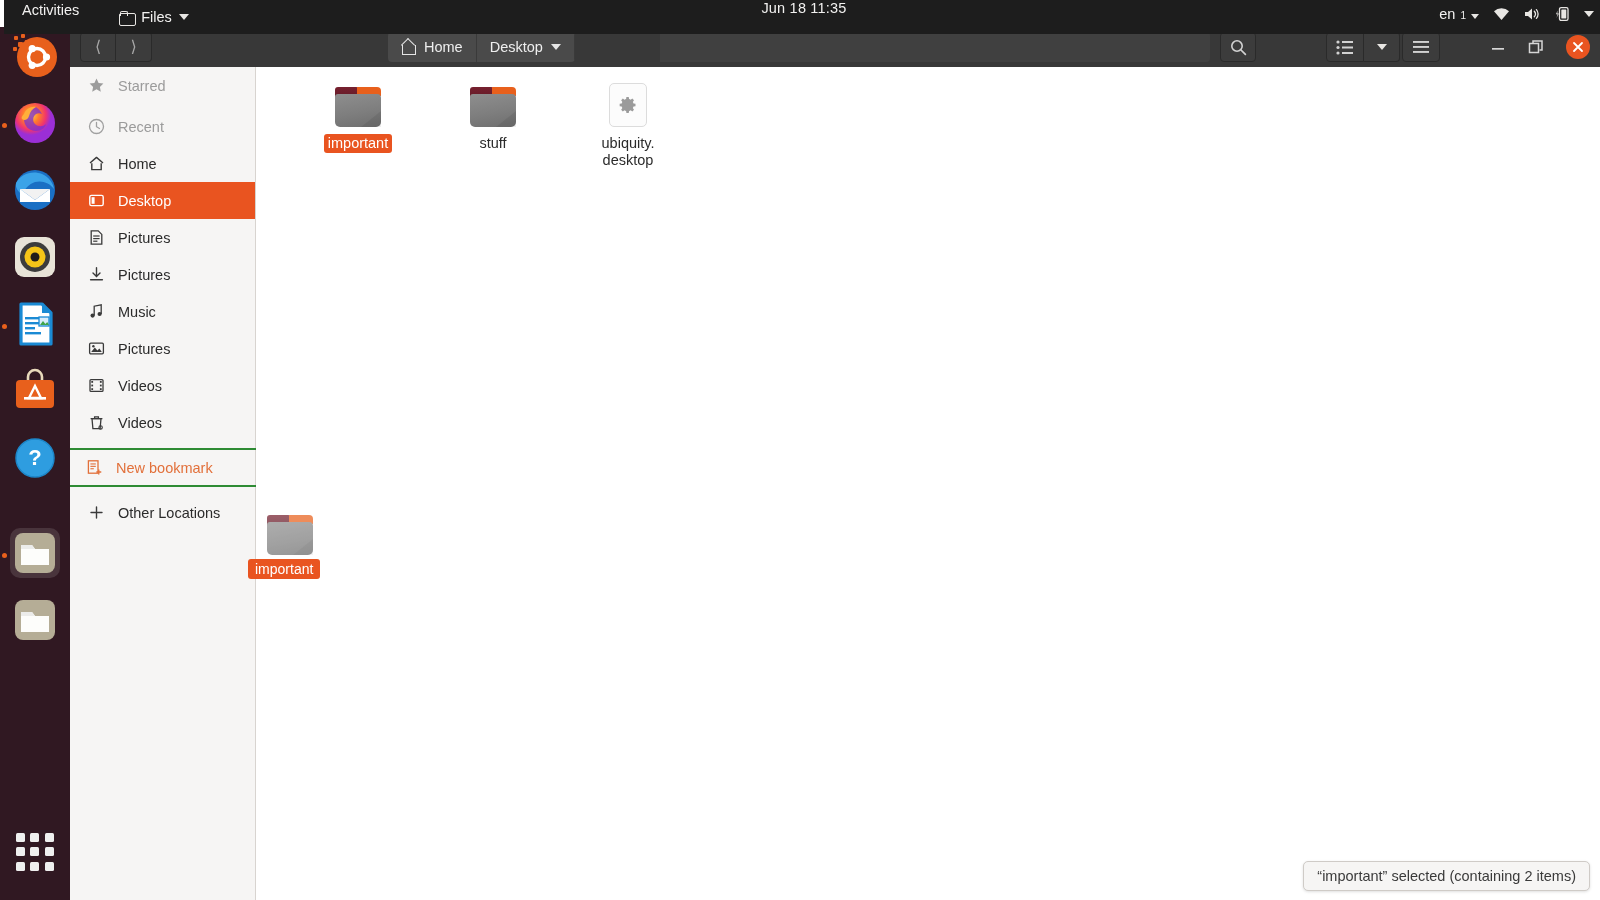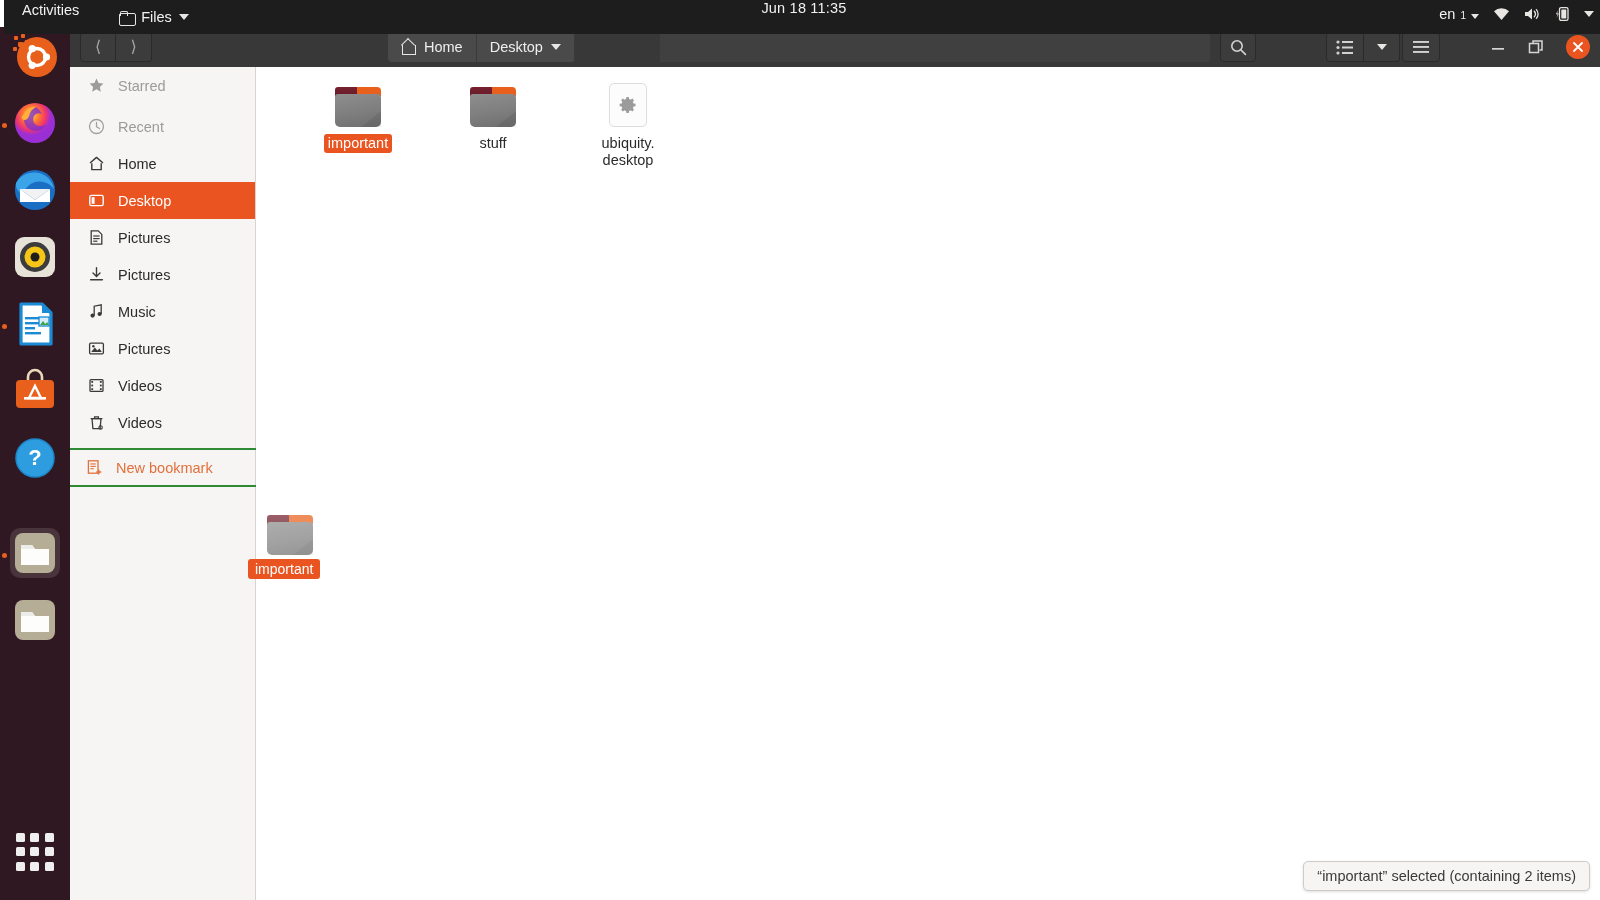"Other Locations" div.sb-row { html: none -> <div> <span> <svg> <path></path> </svg> </span> <span>Other Locations</span> </div> }
